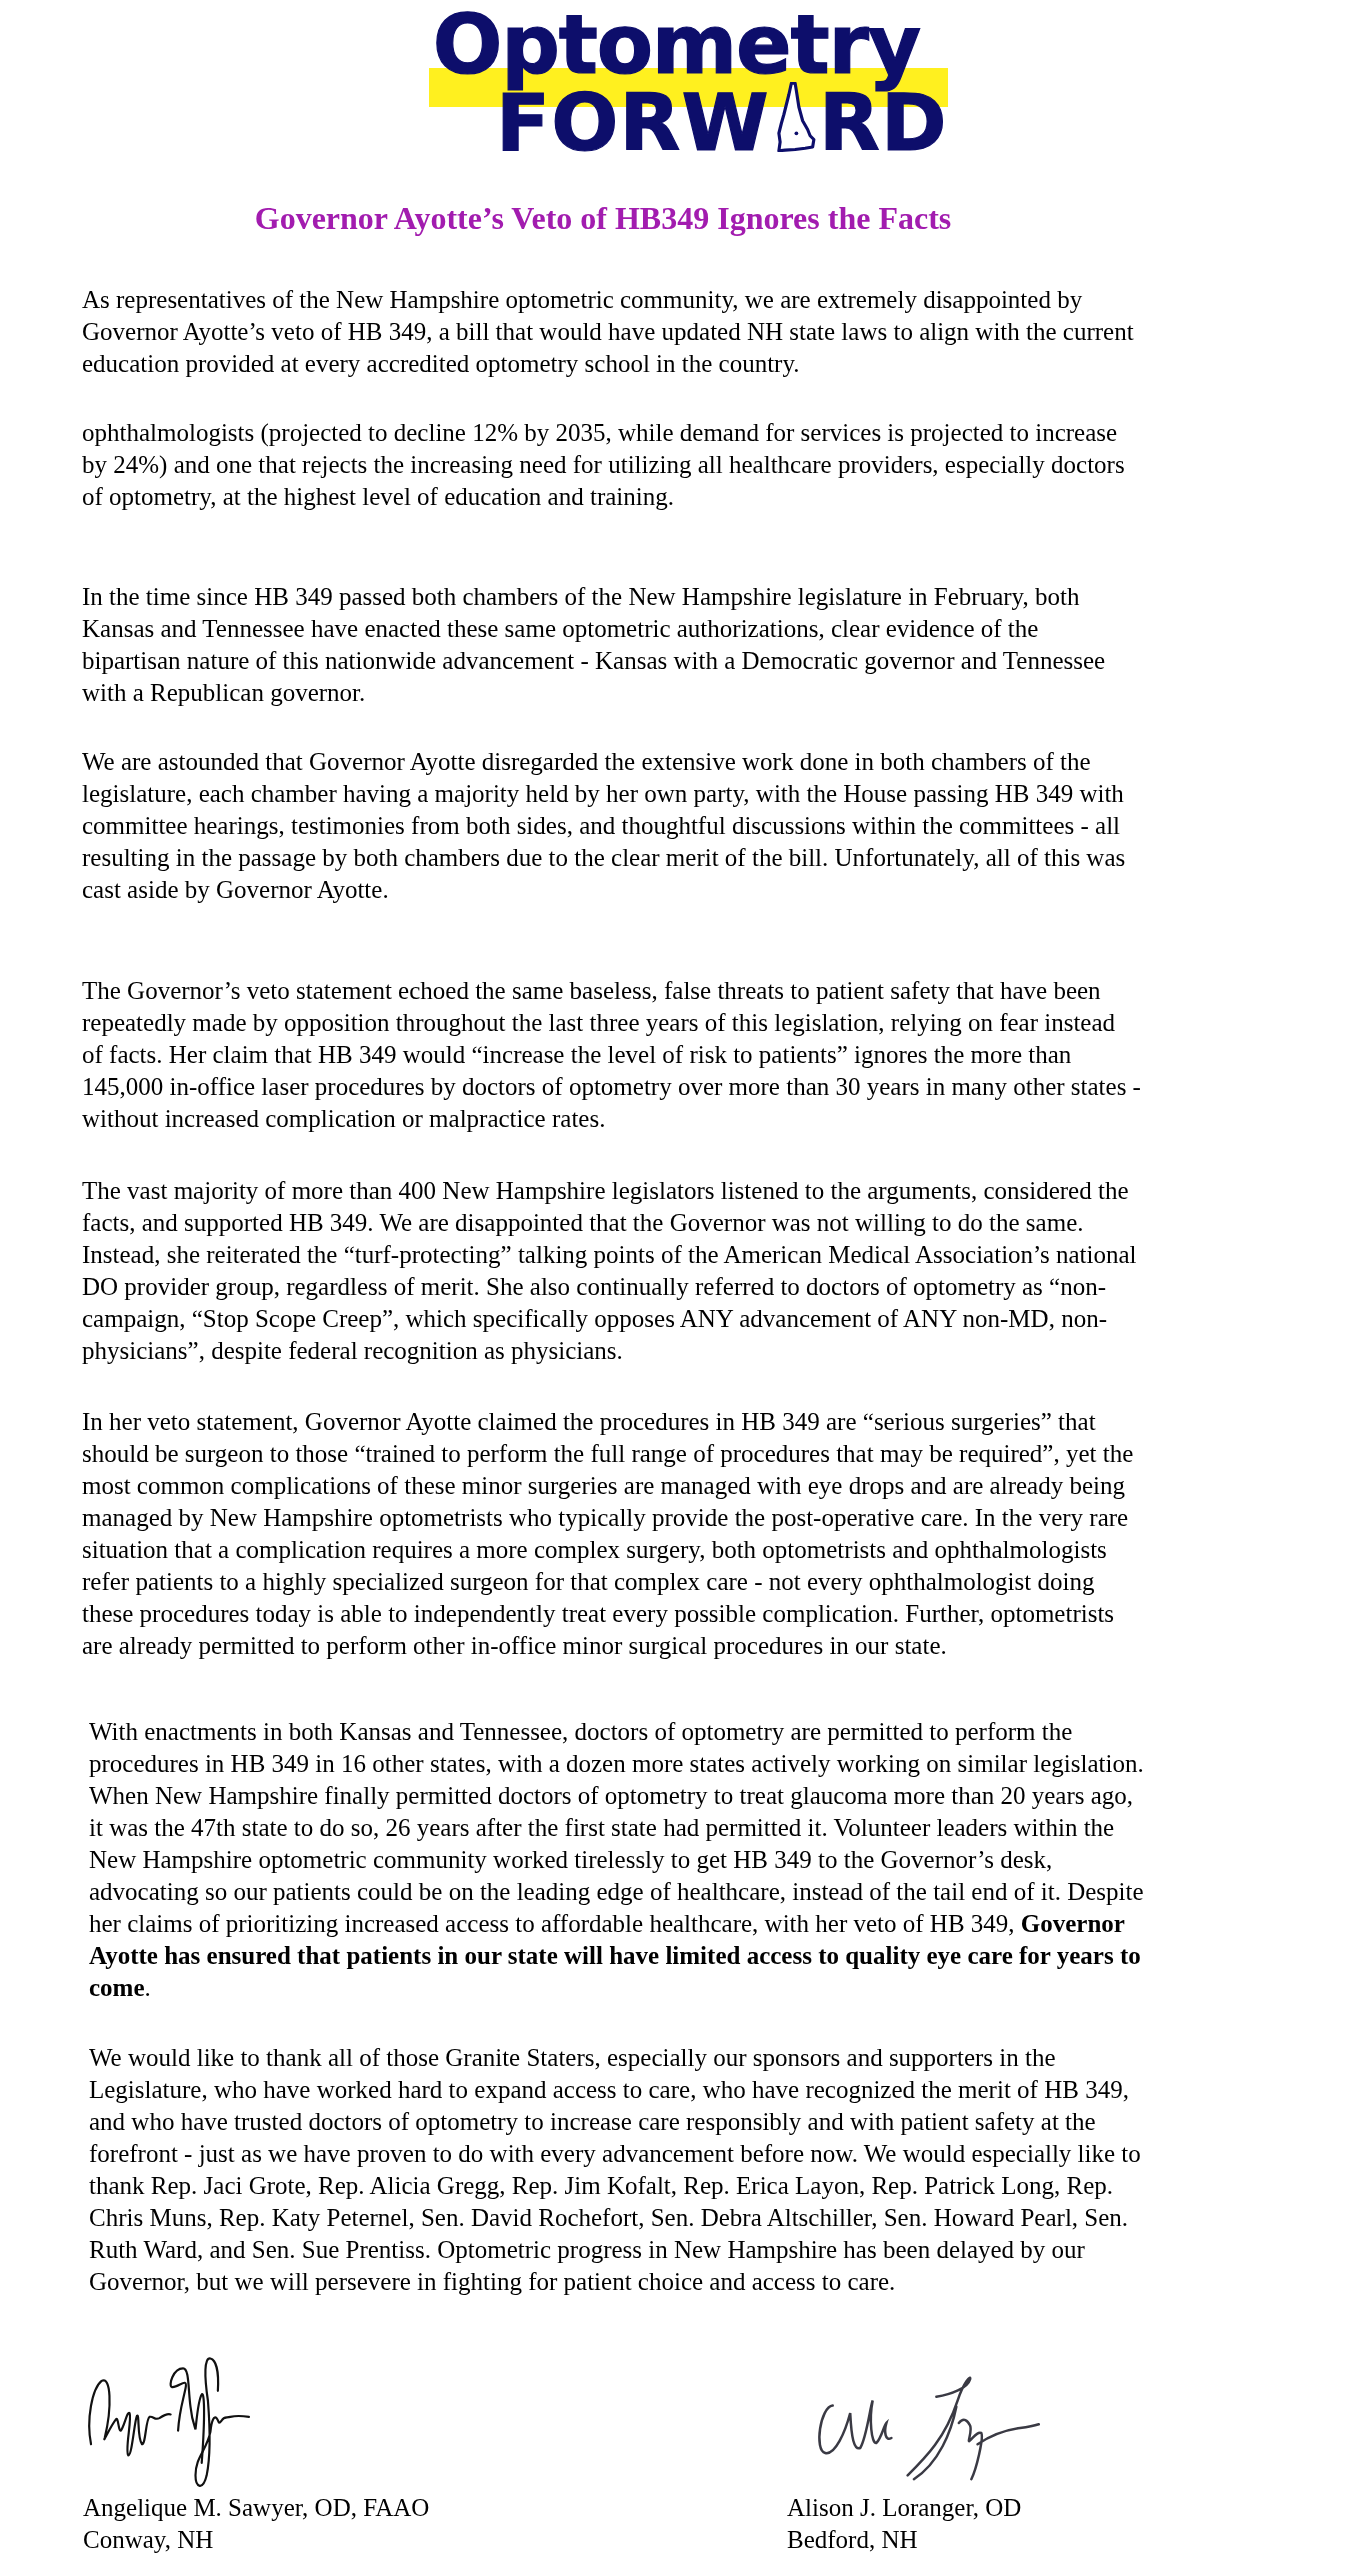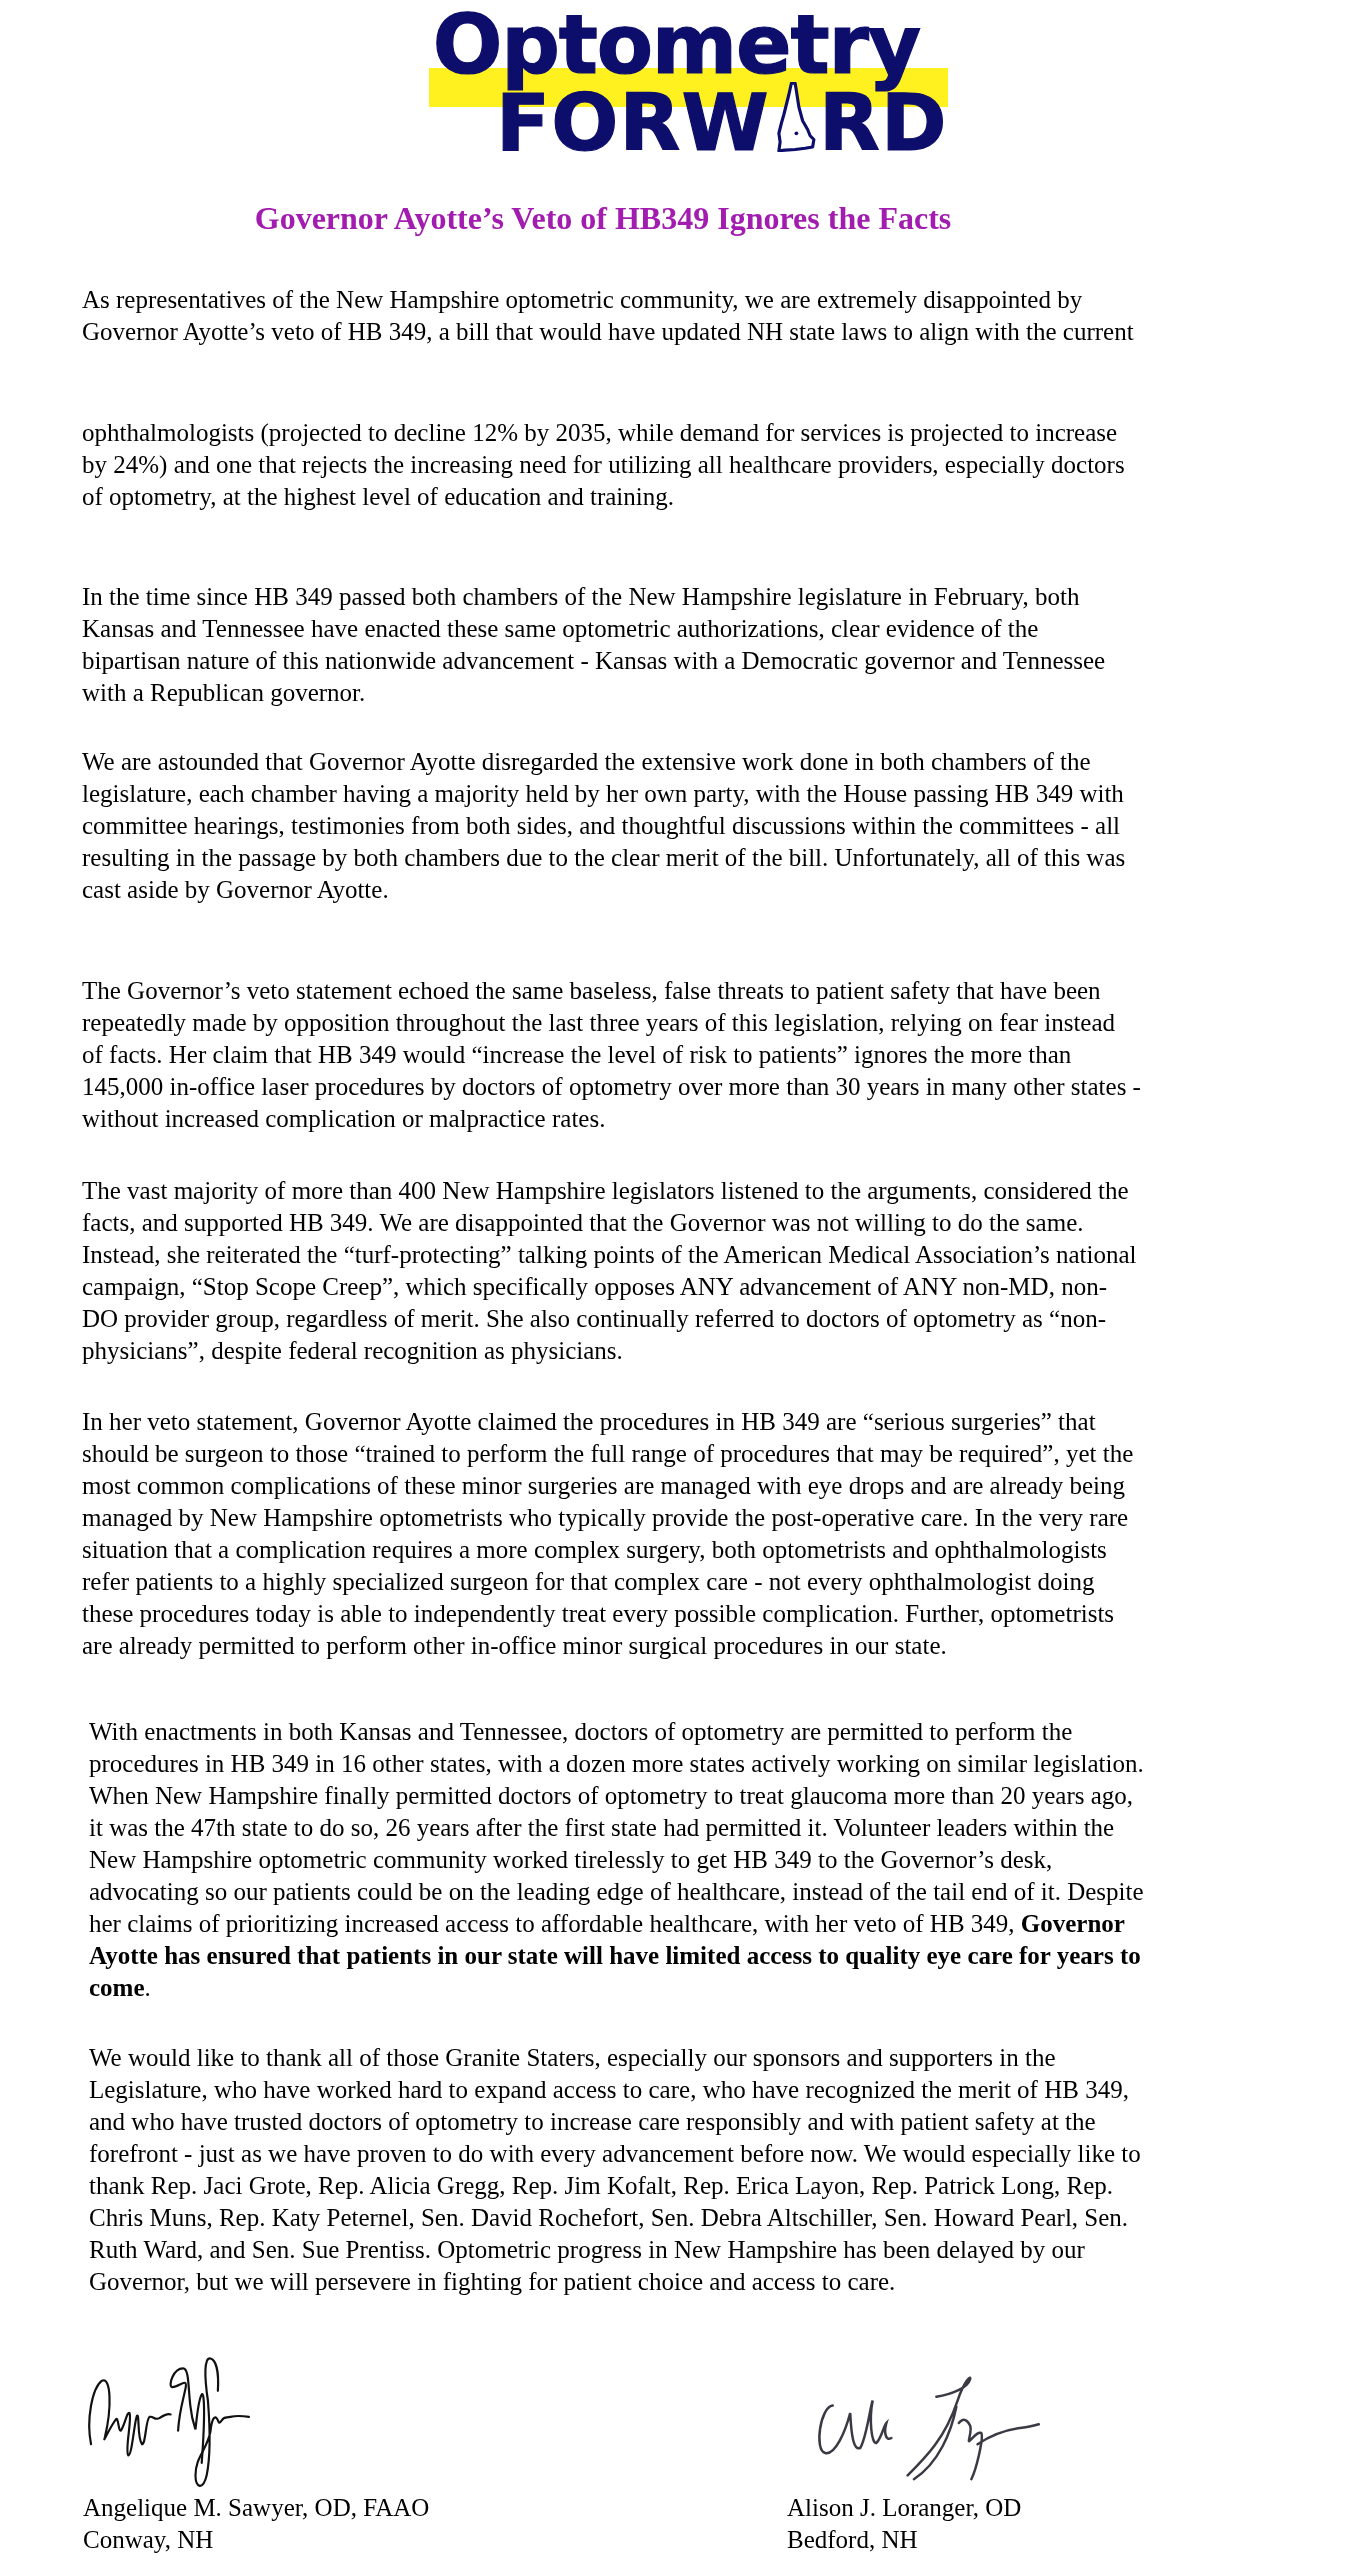"education provided at every accredited" span.line { html: none -> <span>education provided at every accredited optometry school in the country.</span> }
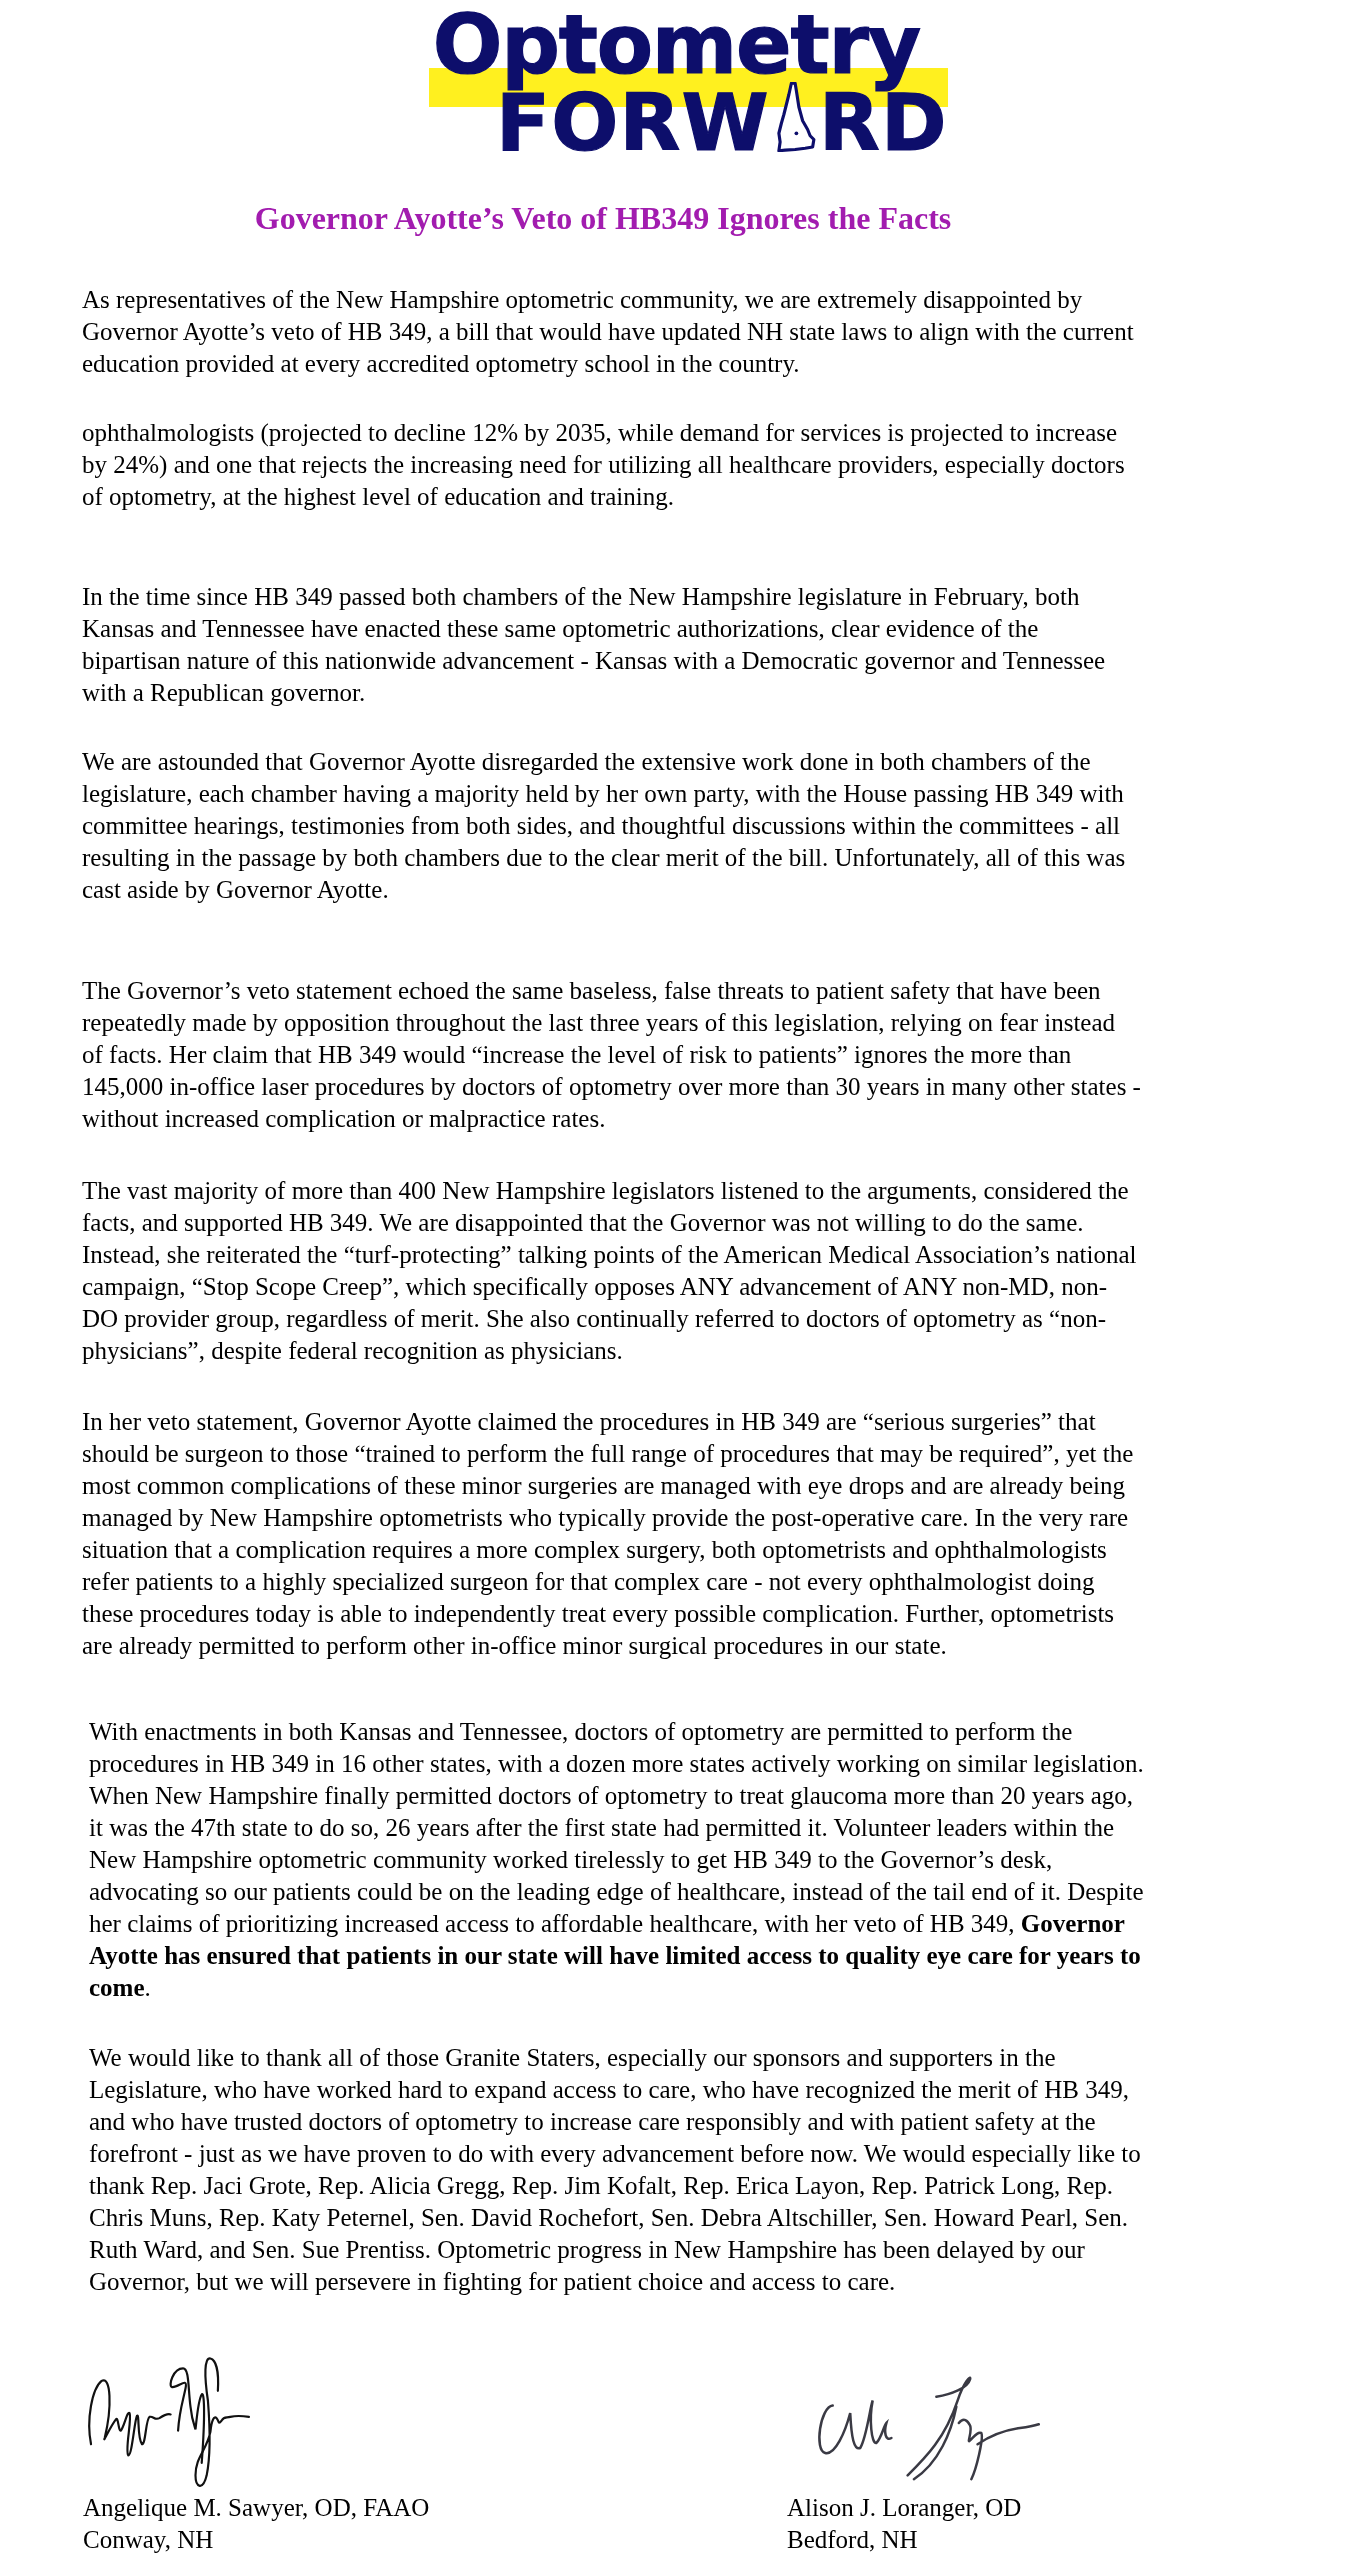"campaign, “Stop Scope Creep”, which" span.line { order: before "DO provider group, regardless of" -> after "DO provider group, regardless of" }
